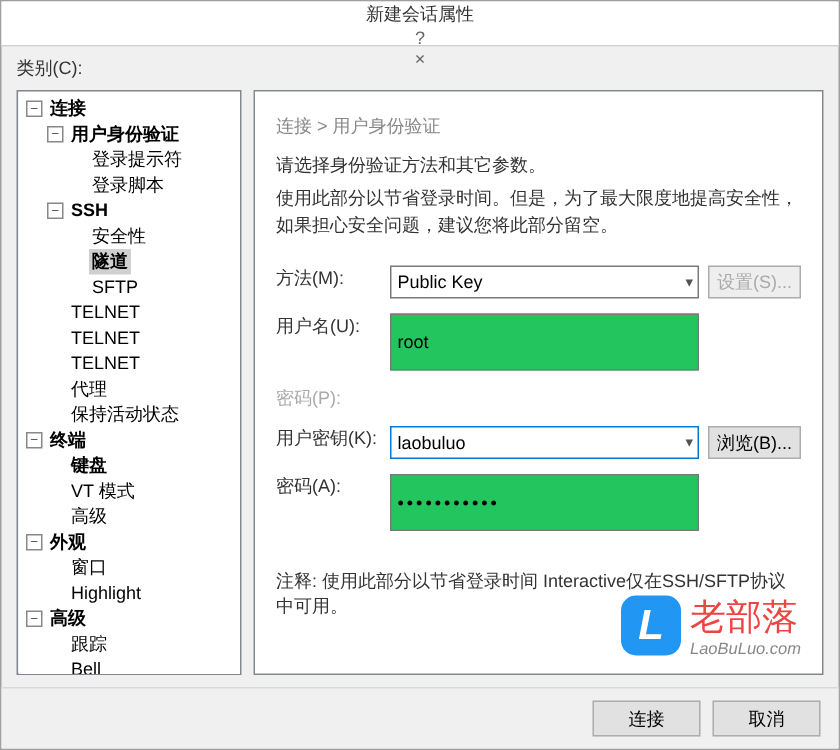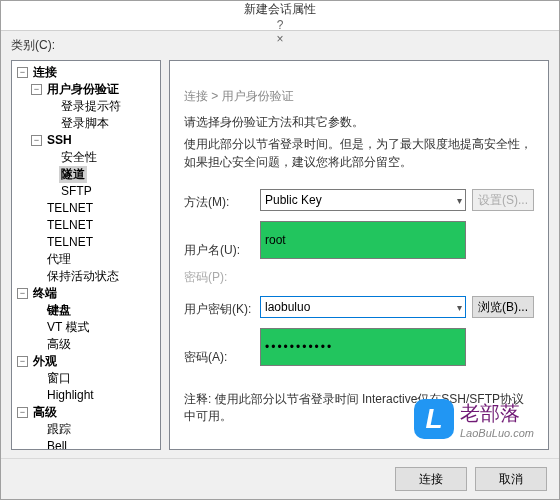"连接 > 用户身份验证" .content-panel { padding: 27px 14px -> 15px 14px }
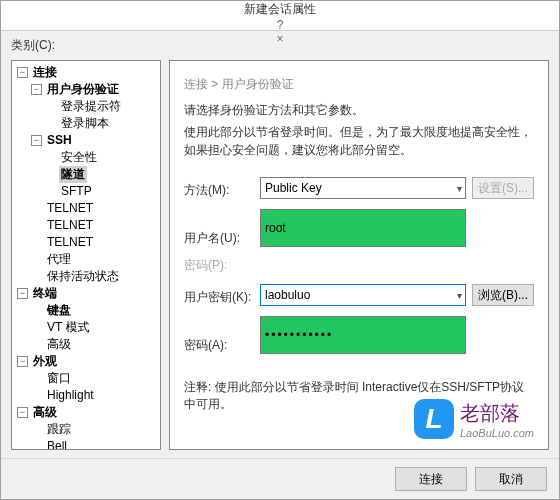"方法(M):" .form-row { align-items: flex-end -> flex-start }
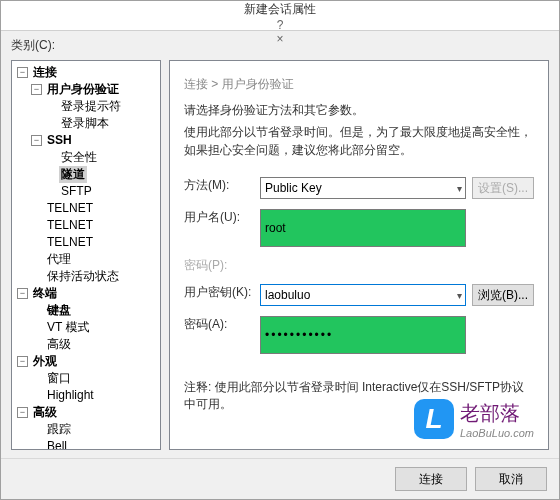"老部落" .wm-cn { color: #701a75 -> #ef4444; font-size: 20px -> 24px }
